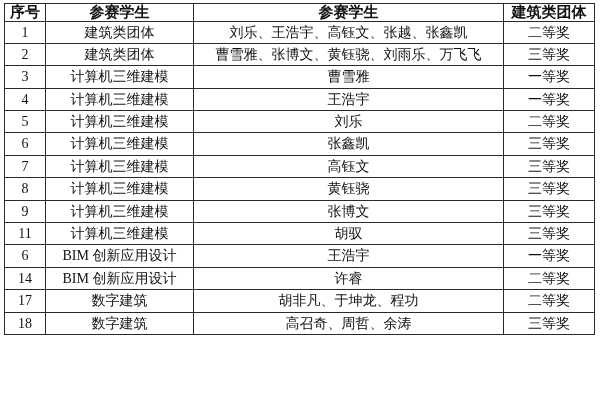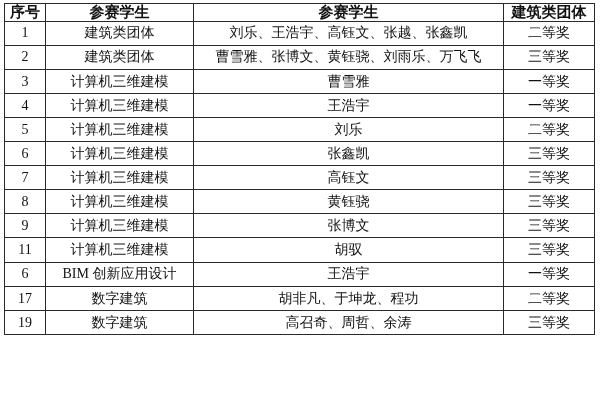"14" tr { html: none -> <tr> <td>14</td> <td>BIM 创新应用设计</td> <td>许睿</td> <td>二等奖</td> </tr> }
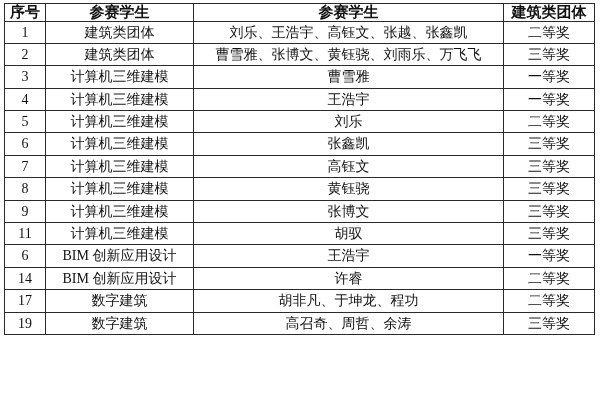"19" td { text: 19 -> 18 }
